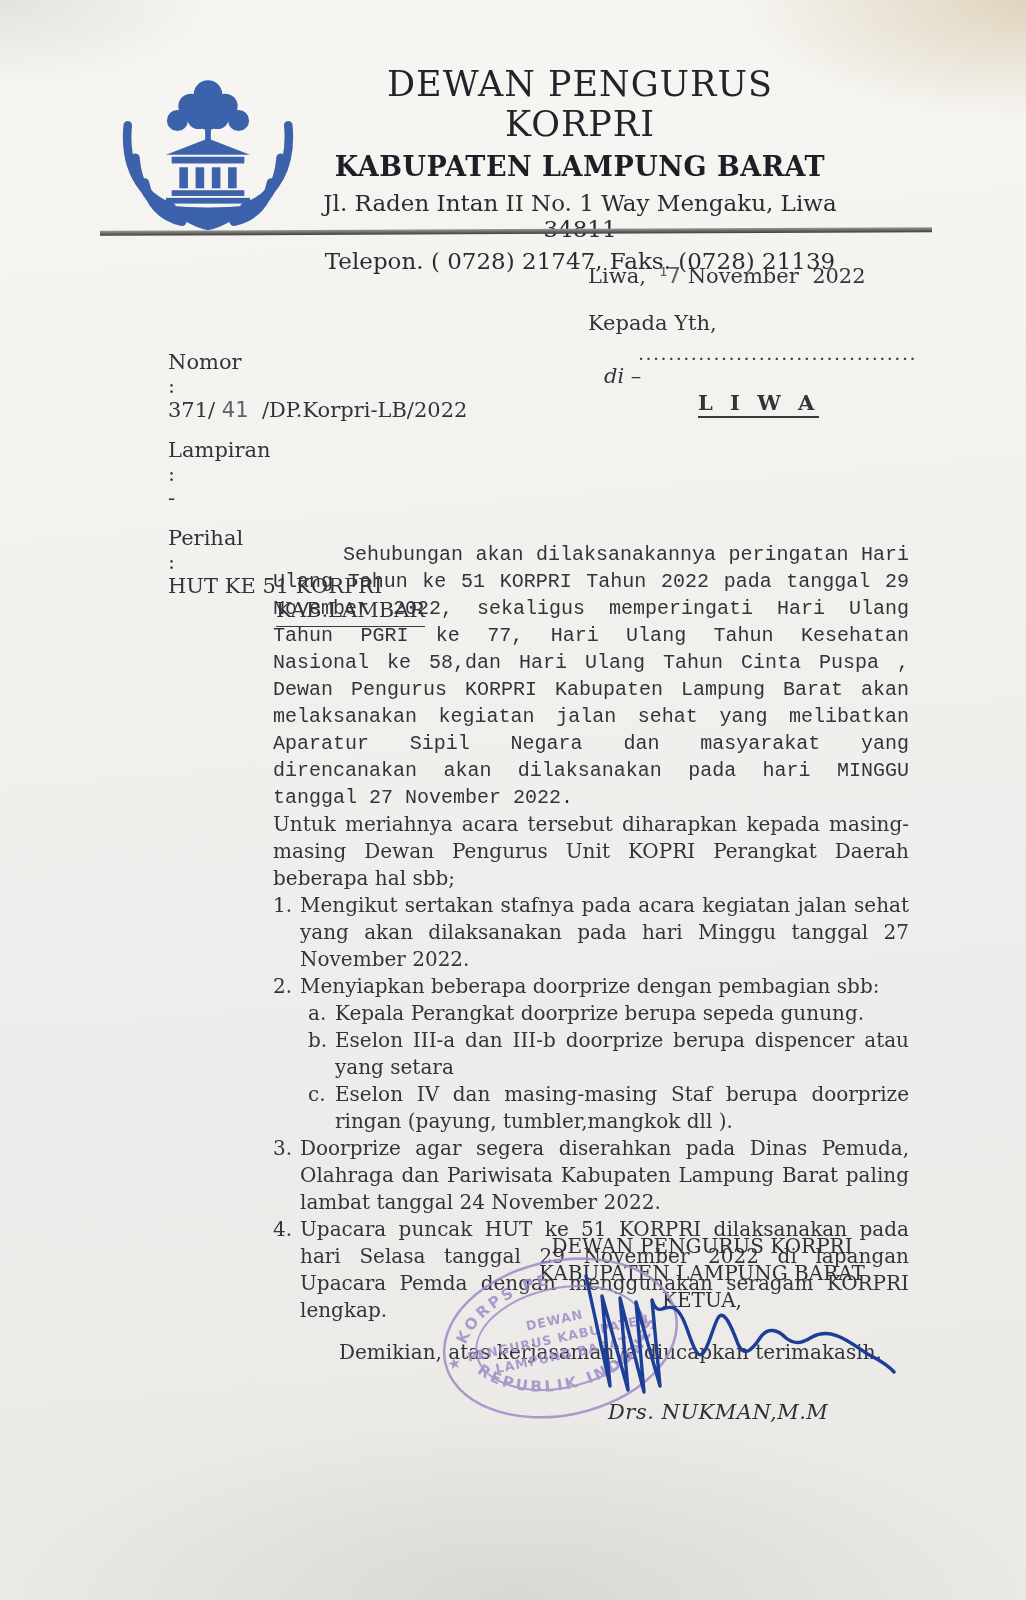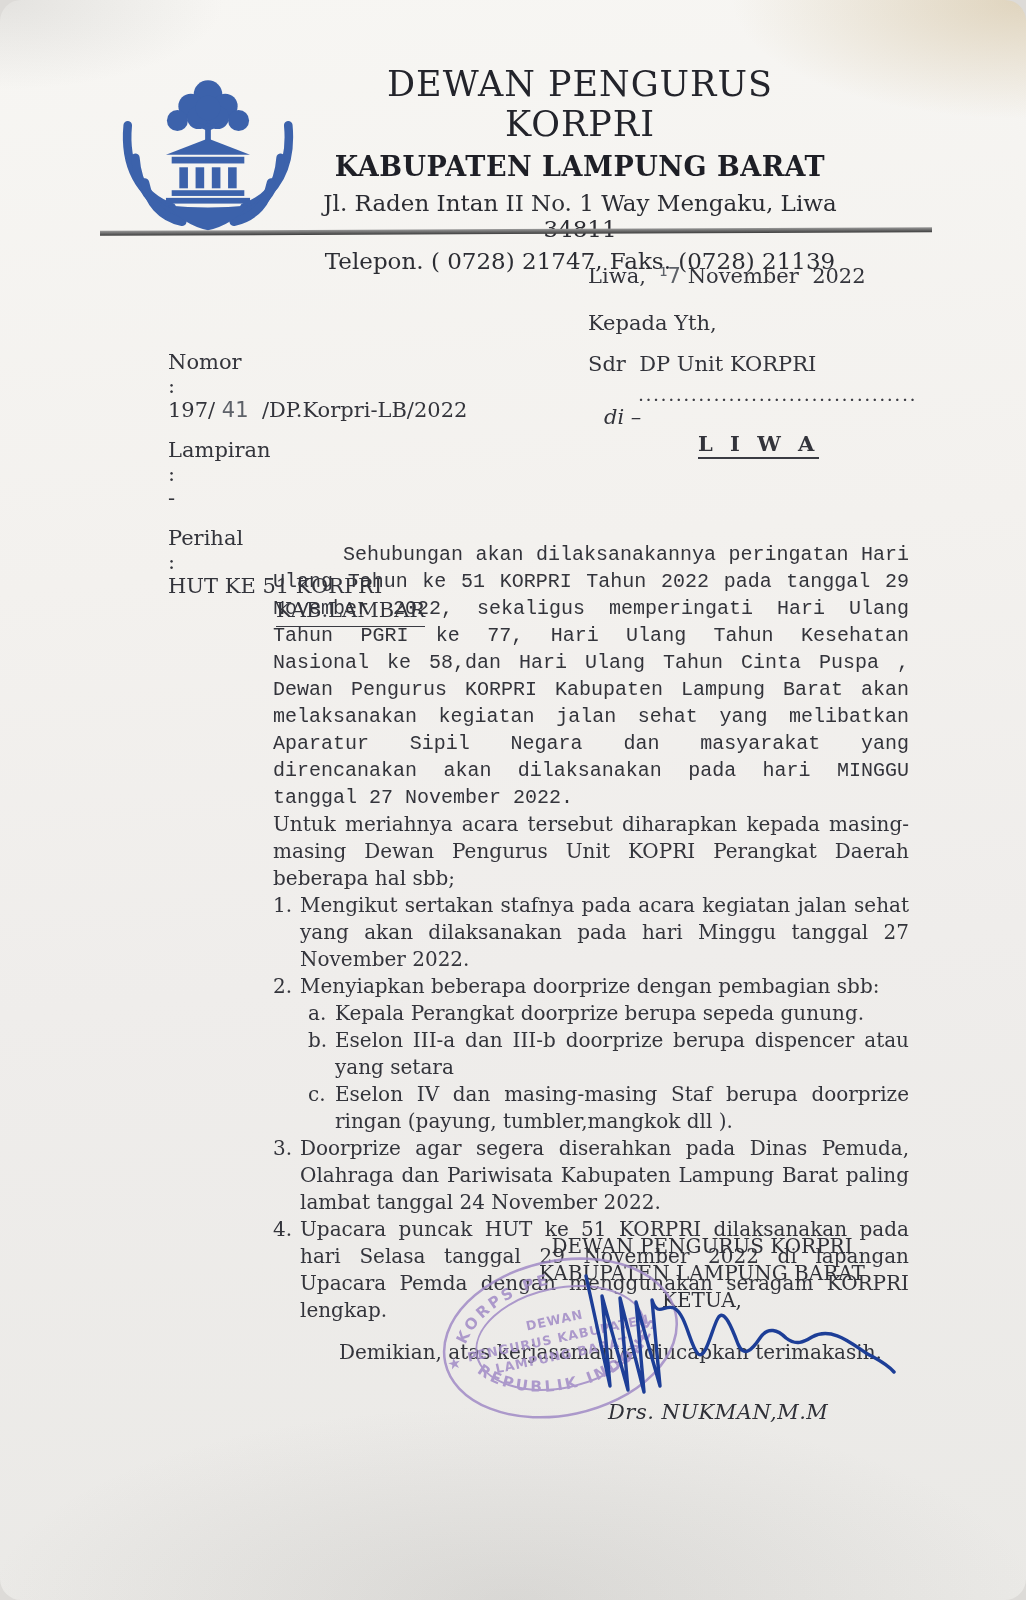"DEWAN PENGURUS KORPRI" .page { border-radius: 21px -> none }
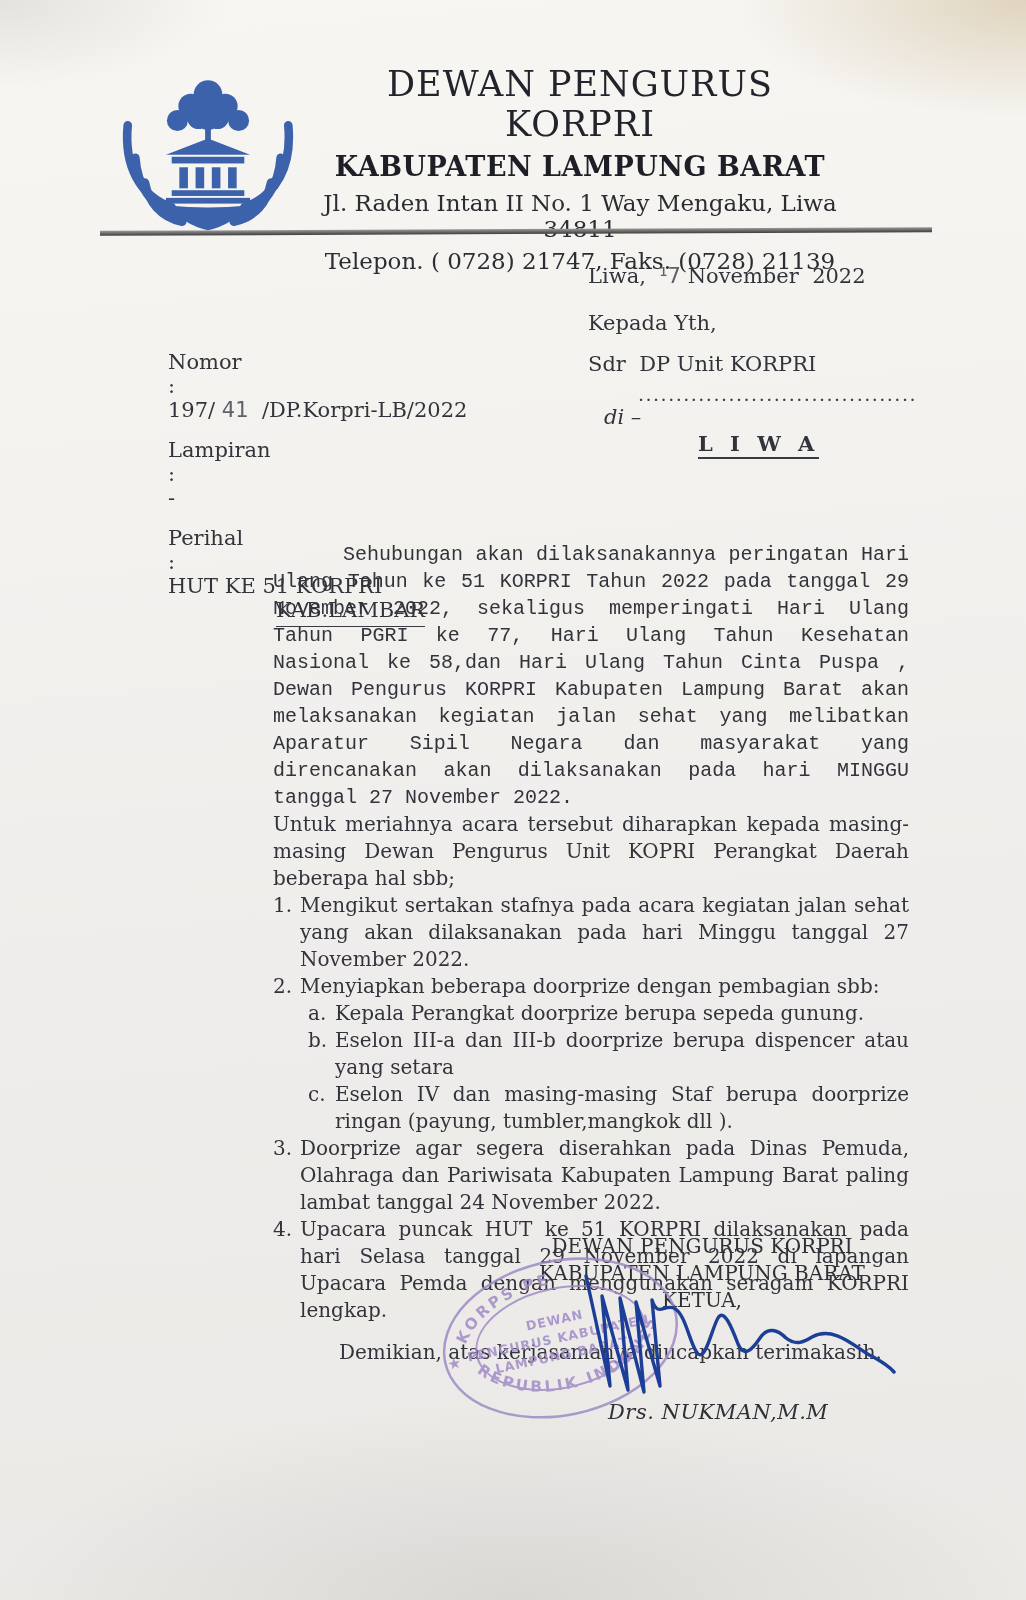"Sdr DP Unit KORPRI" div.sdr { html: <div>Sdr DP Unit KORPRI</div> -> none }
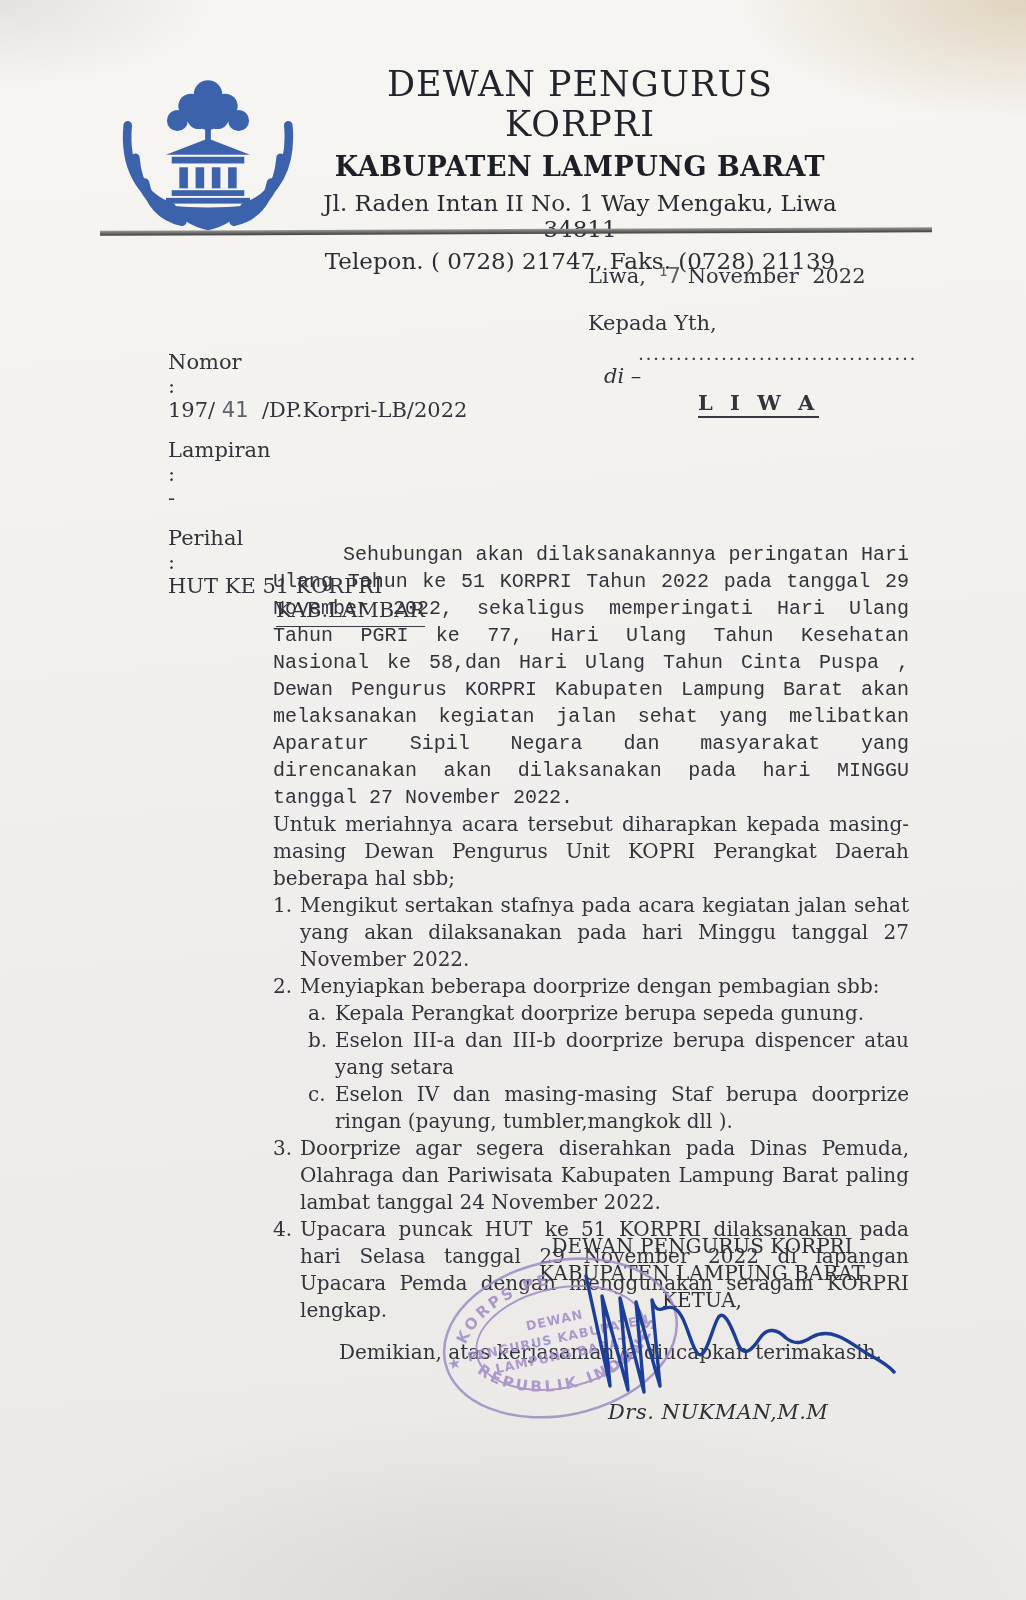"197/" span { text: 197/ -> 371/ }
